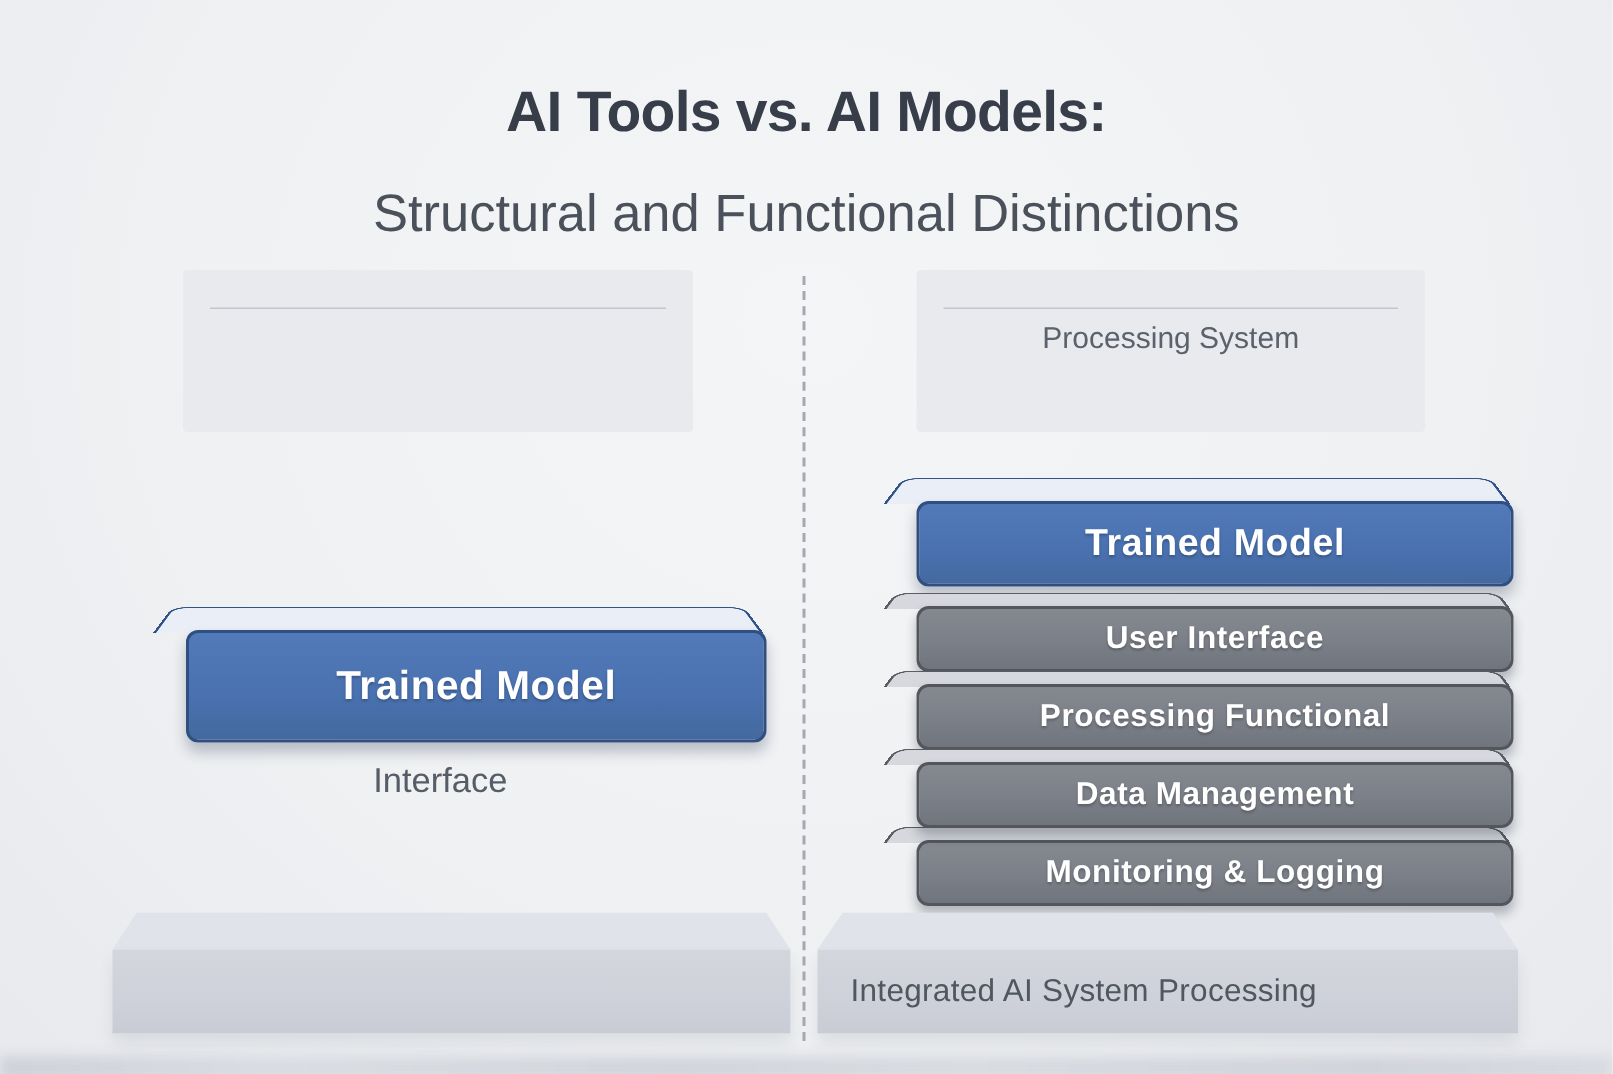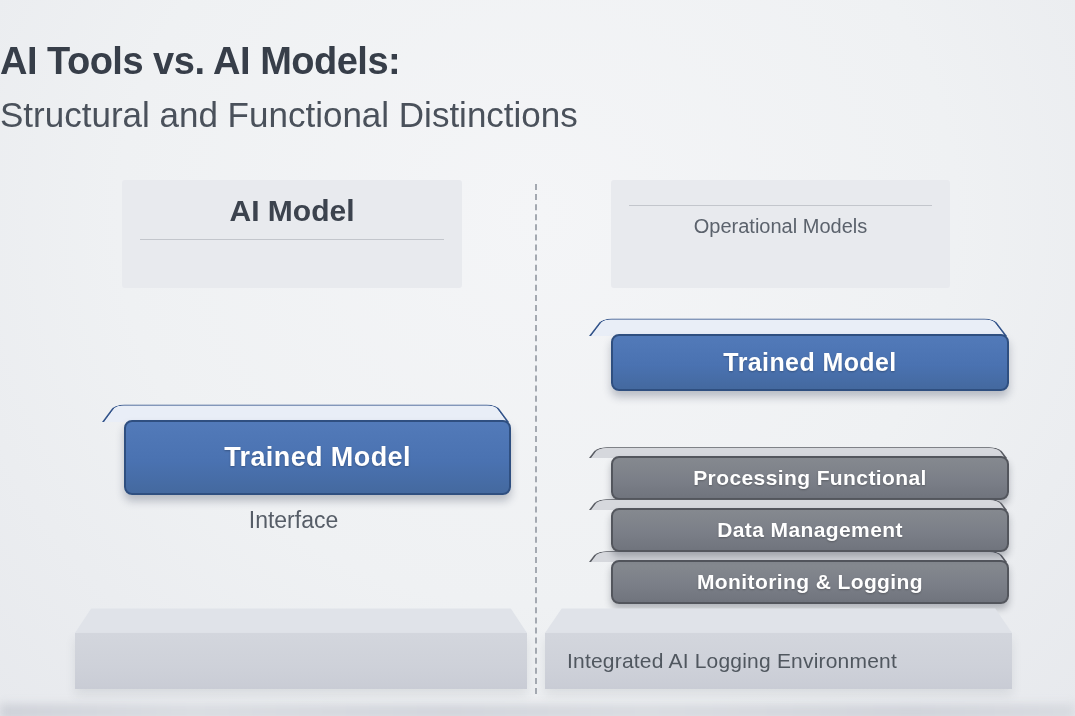"AI Tools vs. AI Models:" .title-wrap { text-align: left -> center; top: 38px -> 52px }
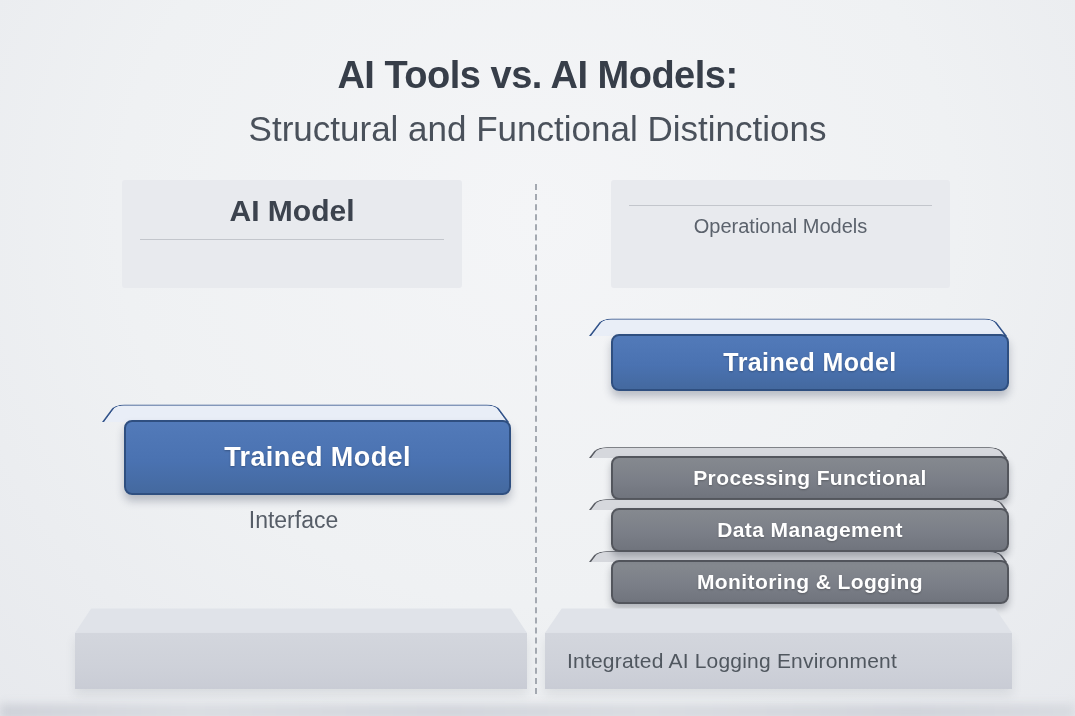"Structural and Functional Distinctions" .title-line2 { margin-top: 8px -> 22px }
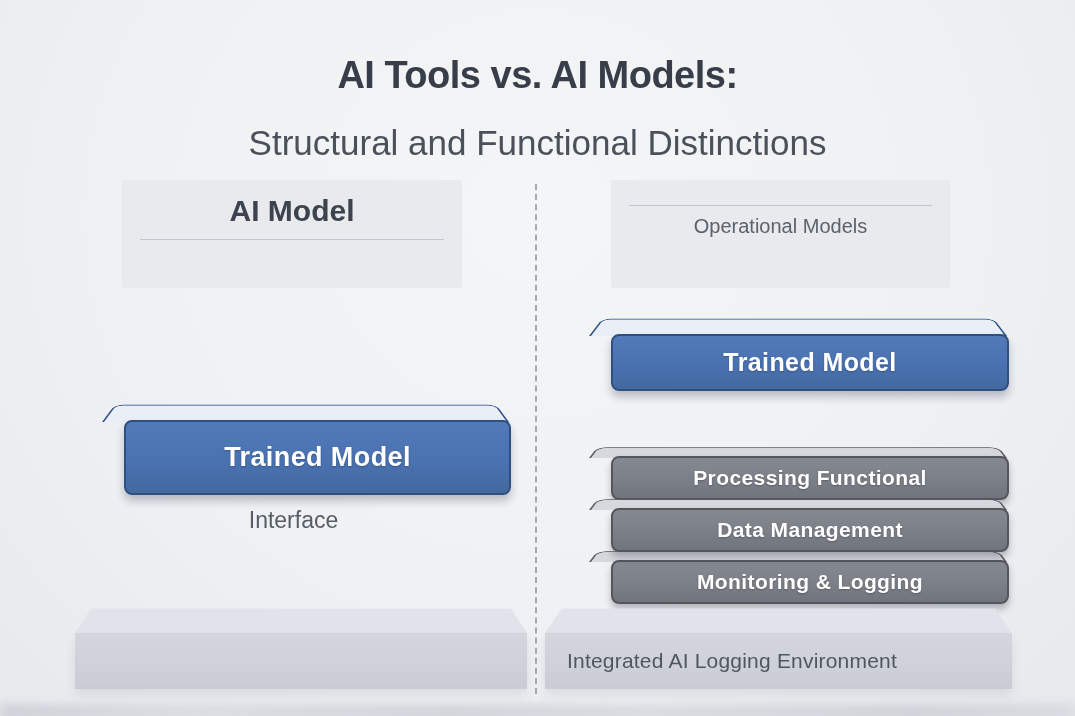"AI Model" div.hc-title { html: <div>AI Model</div> -> none }
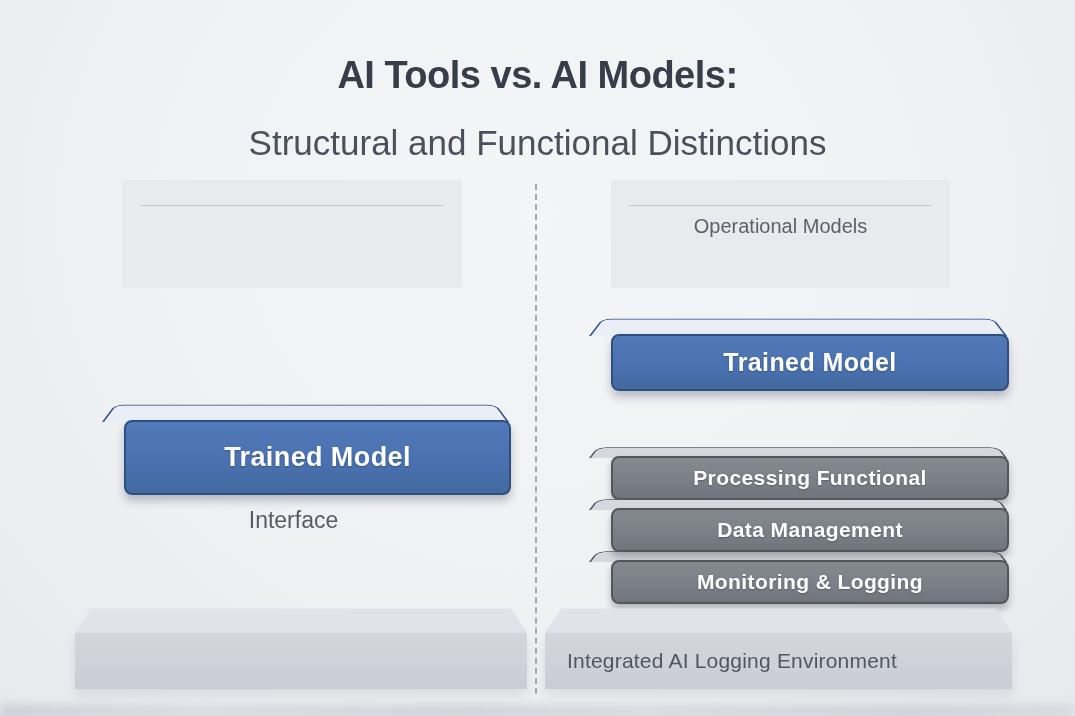"Operational Models" div.hc-sub { text: Operational Models -> Processing System }
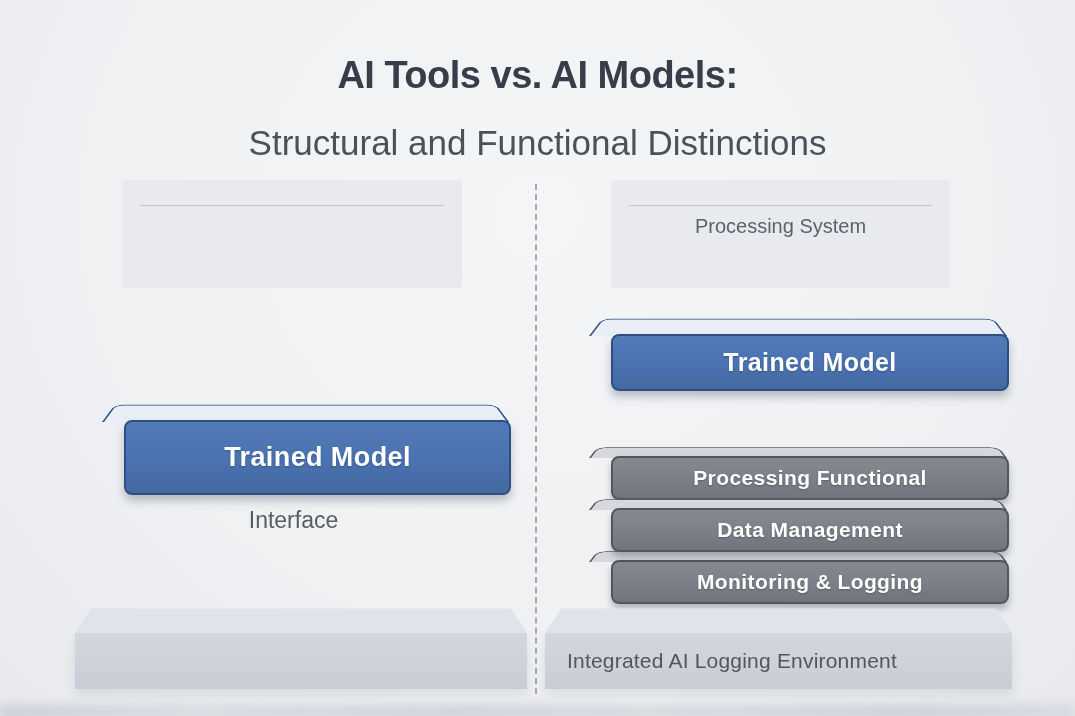"User Interface" div.box3d { html: none -> <div> <div></div> <div>User Interface</div> </div> }
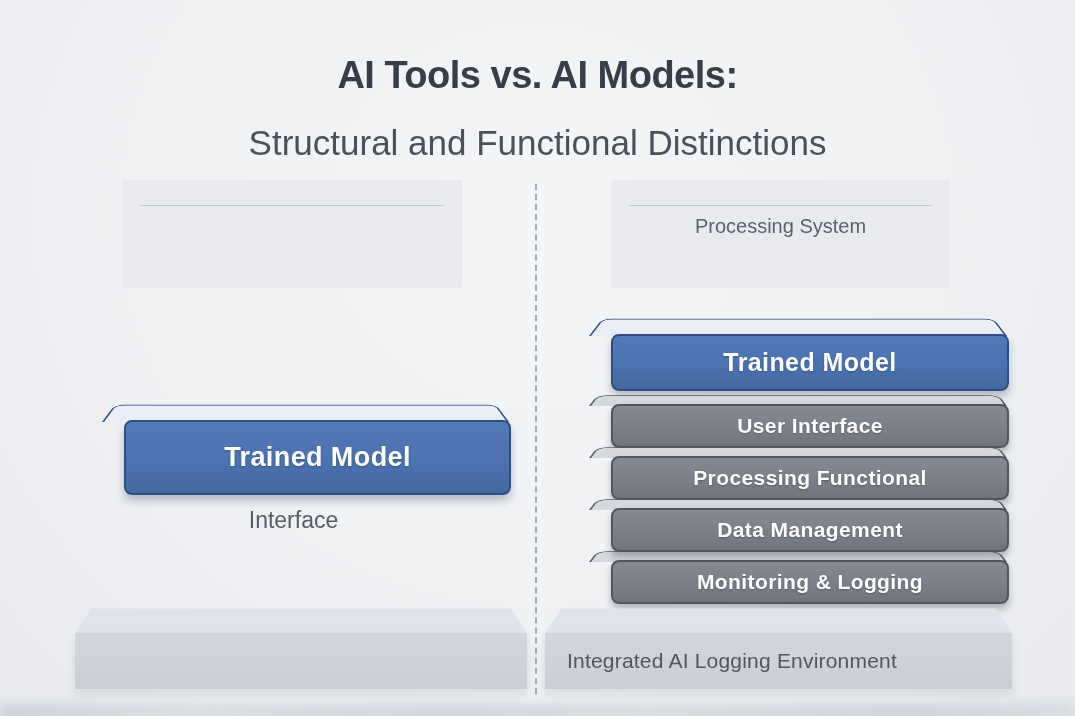"Integrated AI Logging Environment" span.platform-label { text: Logging Environment -> System Processing }
